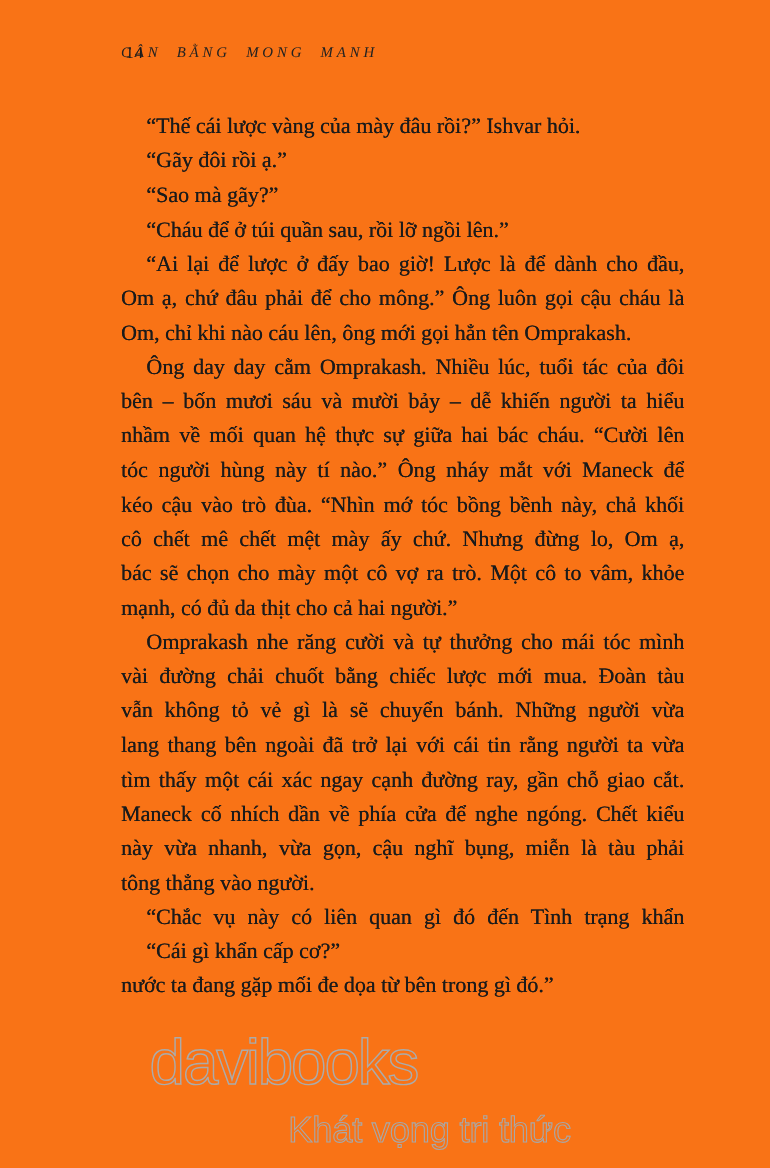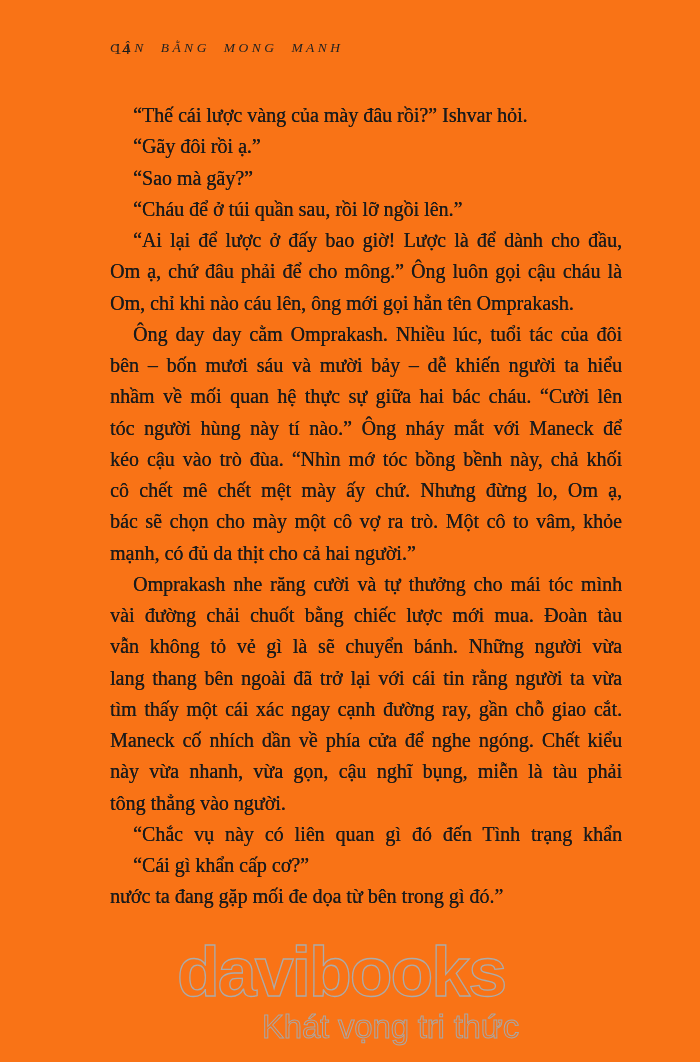"davibooks" .wm-brand { font-size: 70px -> 58px; font-weight: bold -> normal; margin-left: 41px -> none }
